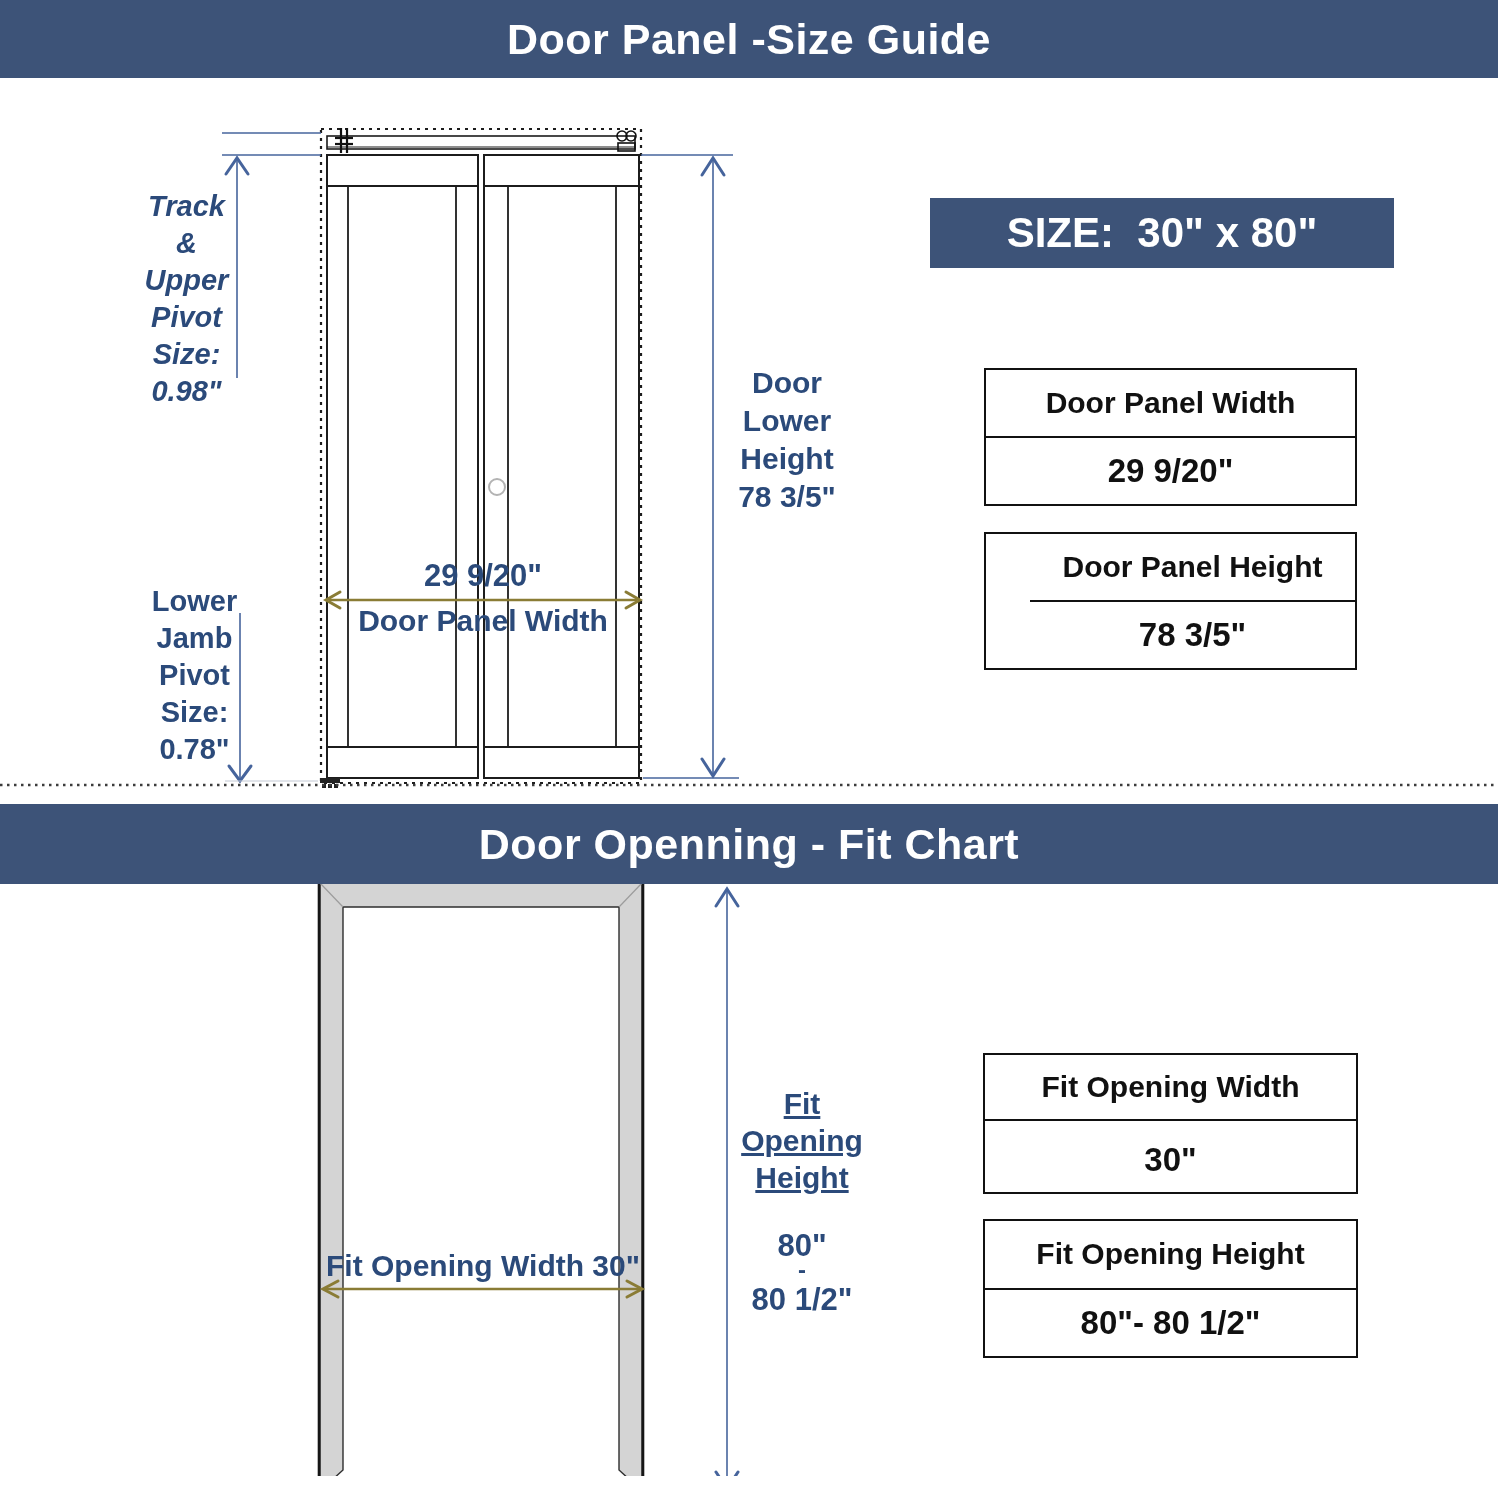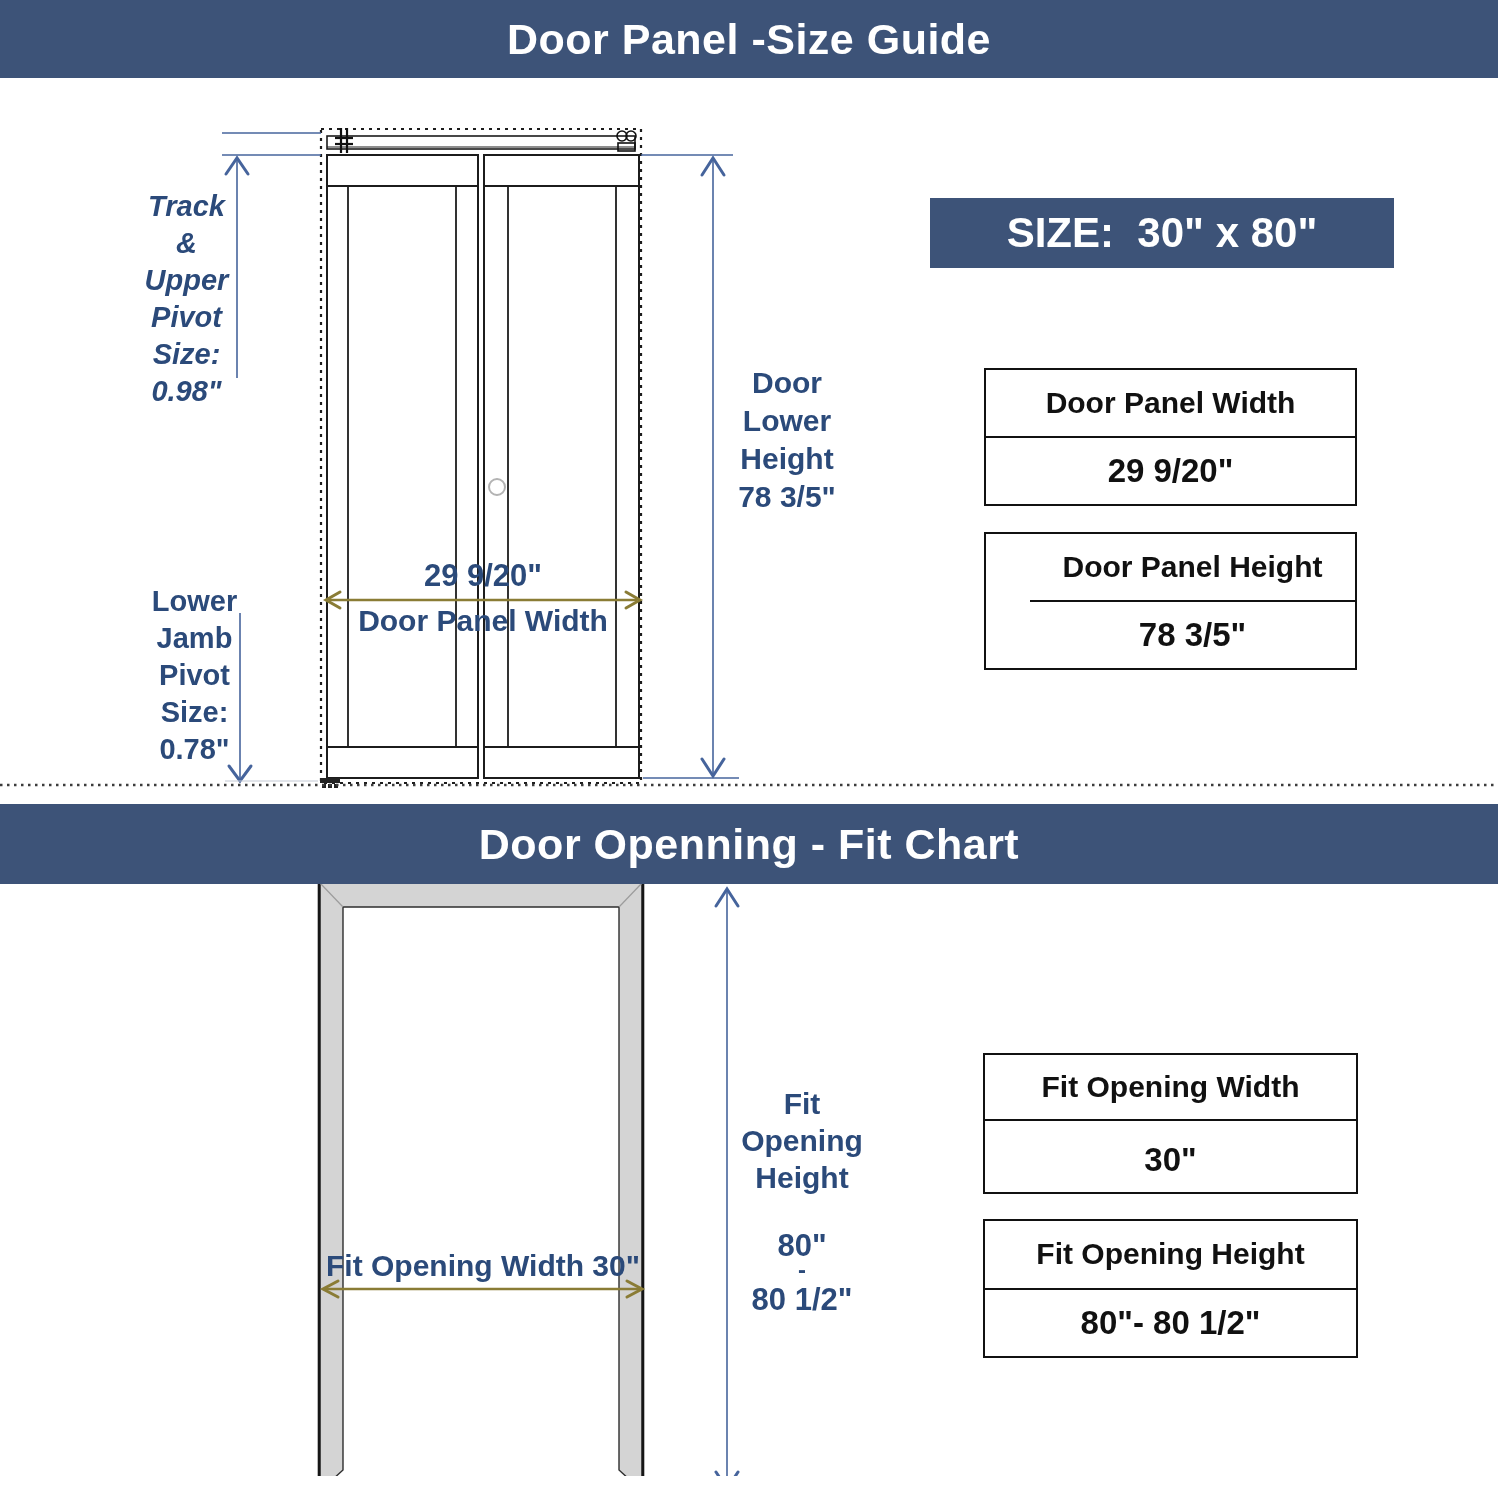"Fit" #fit-height-label { text-decoration: none -> underline }
